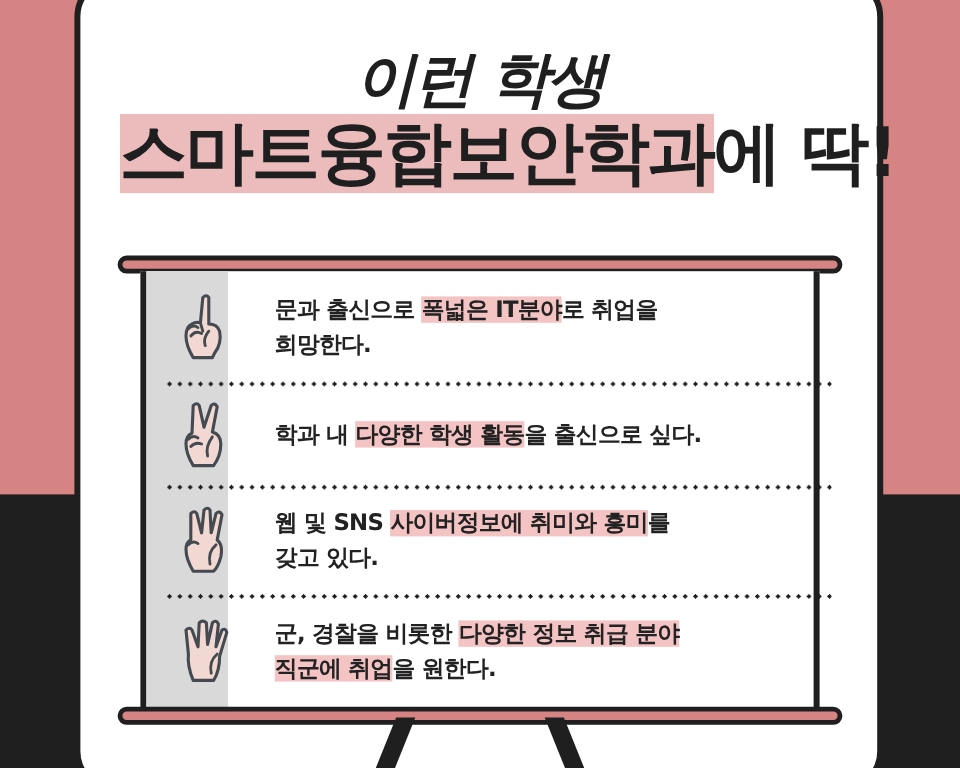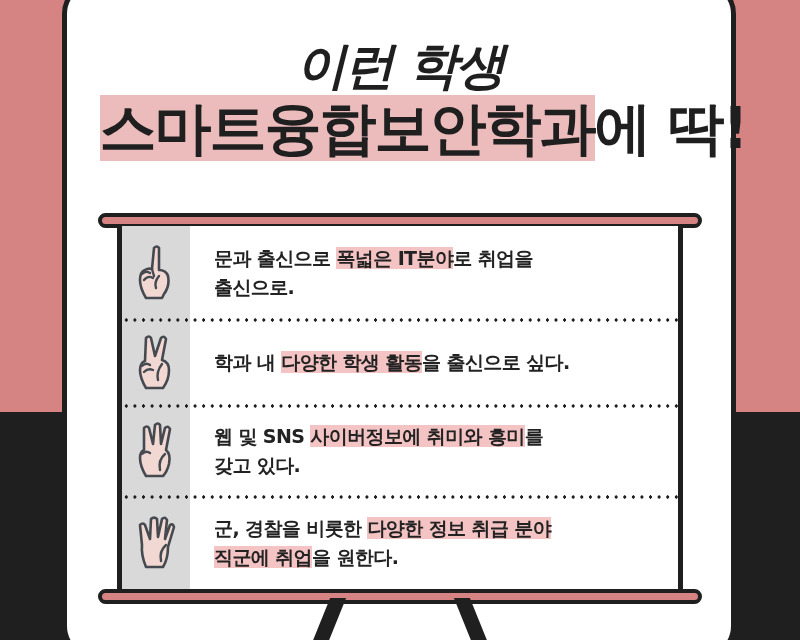"문과 출신으로 폭넓은 IT분야로 취업을" .row { left: 0 -> 15px }
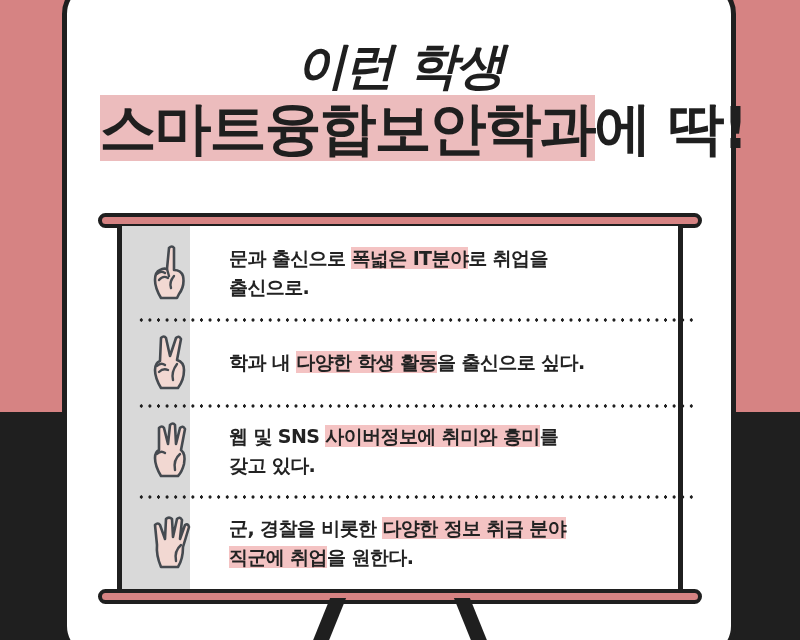"출신으로." span { text: 출신으로 -> 희망한다 }
